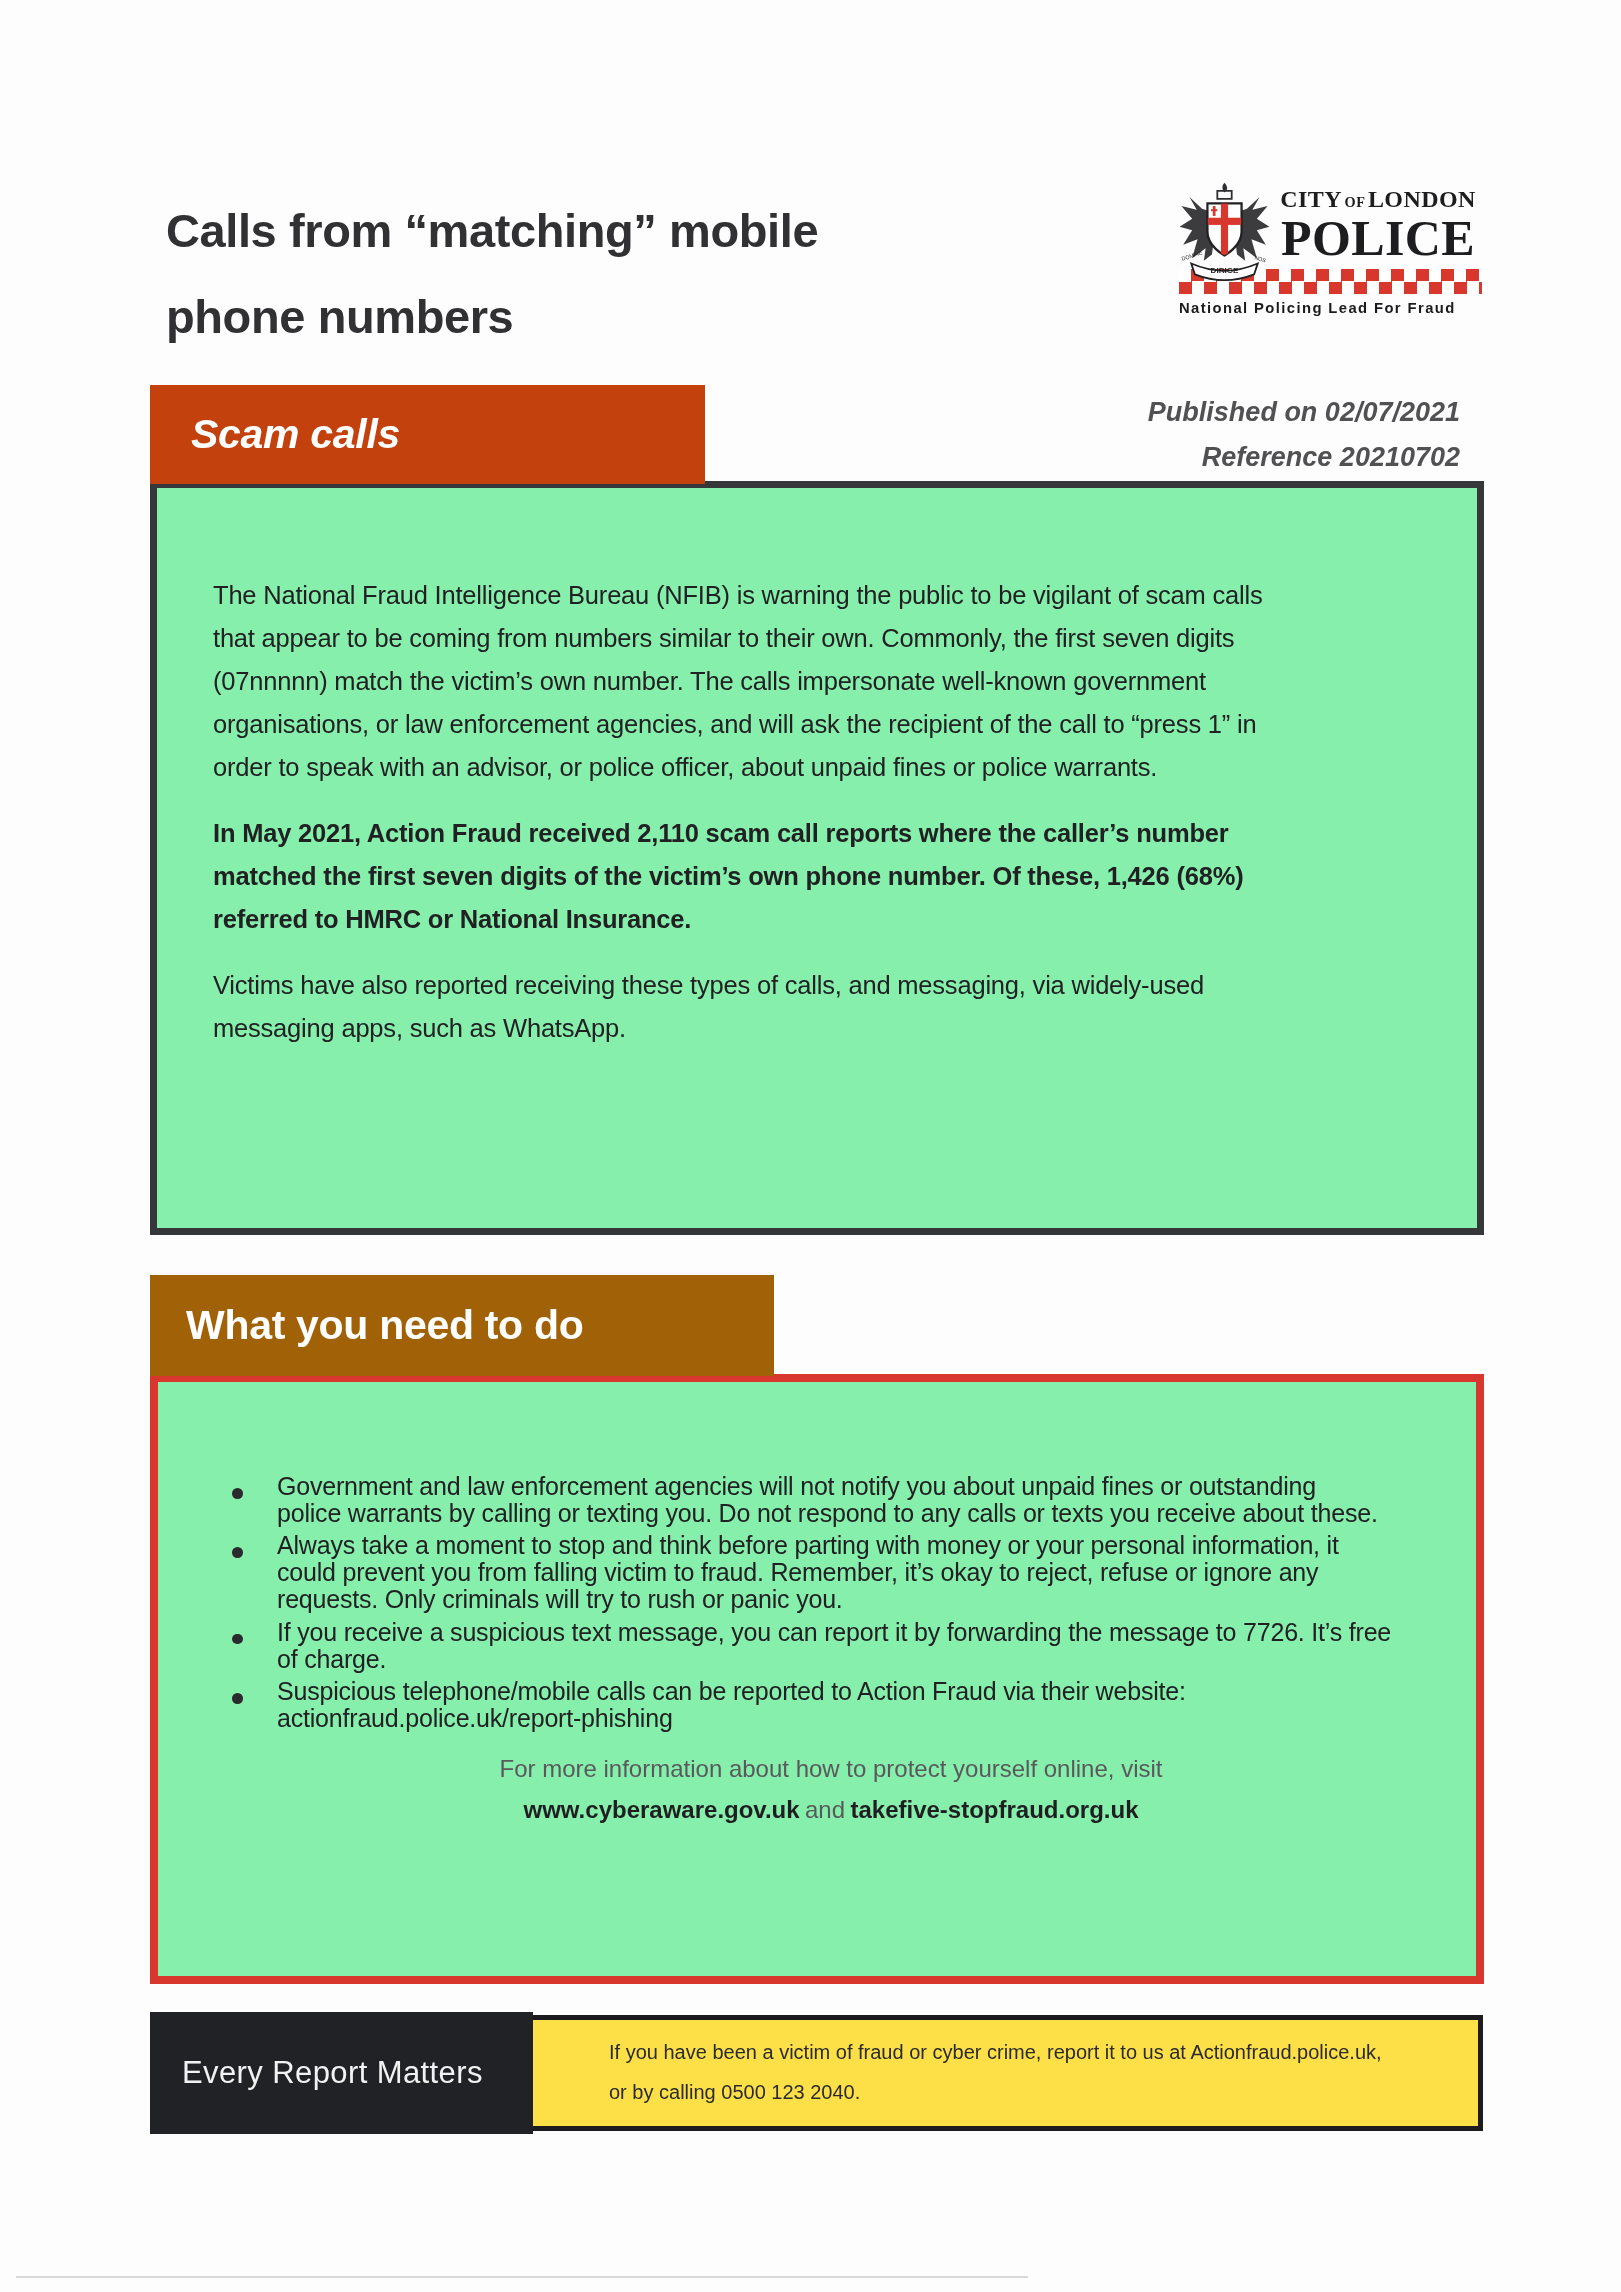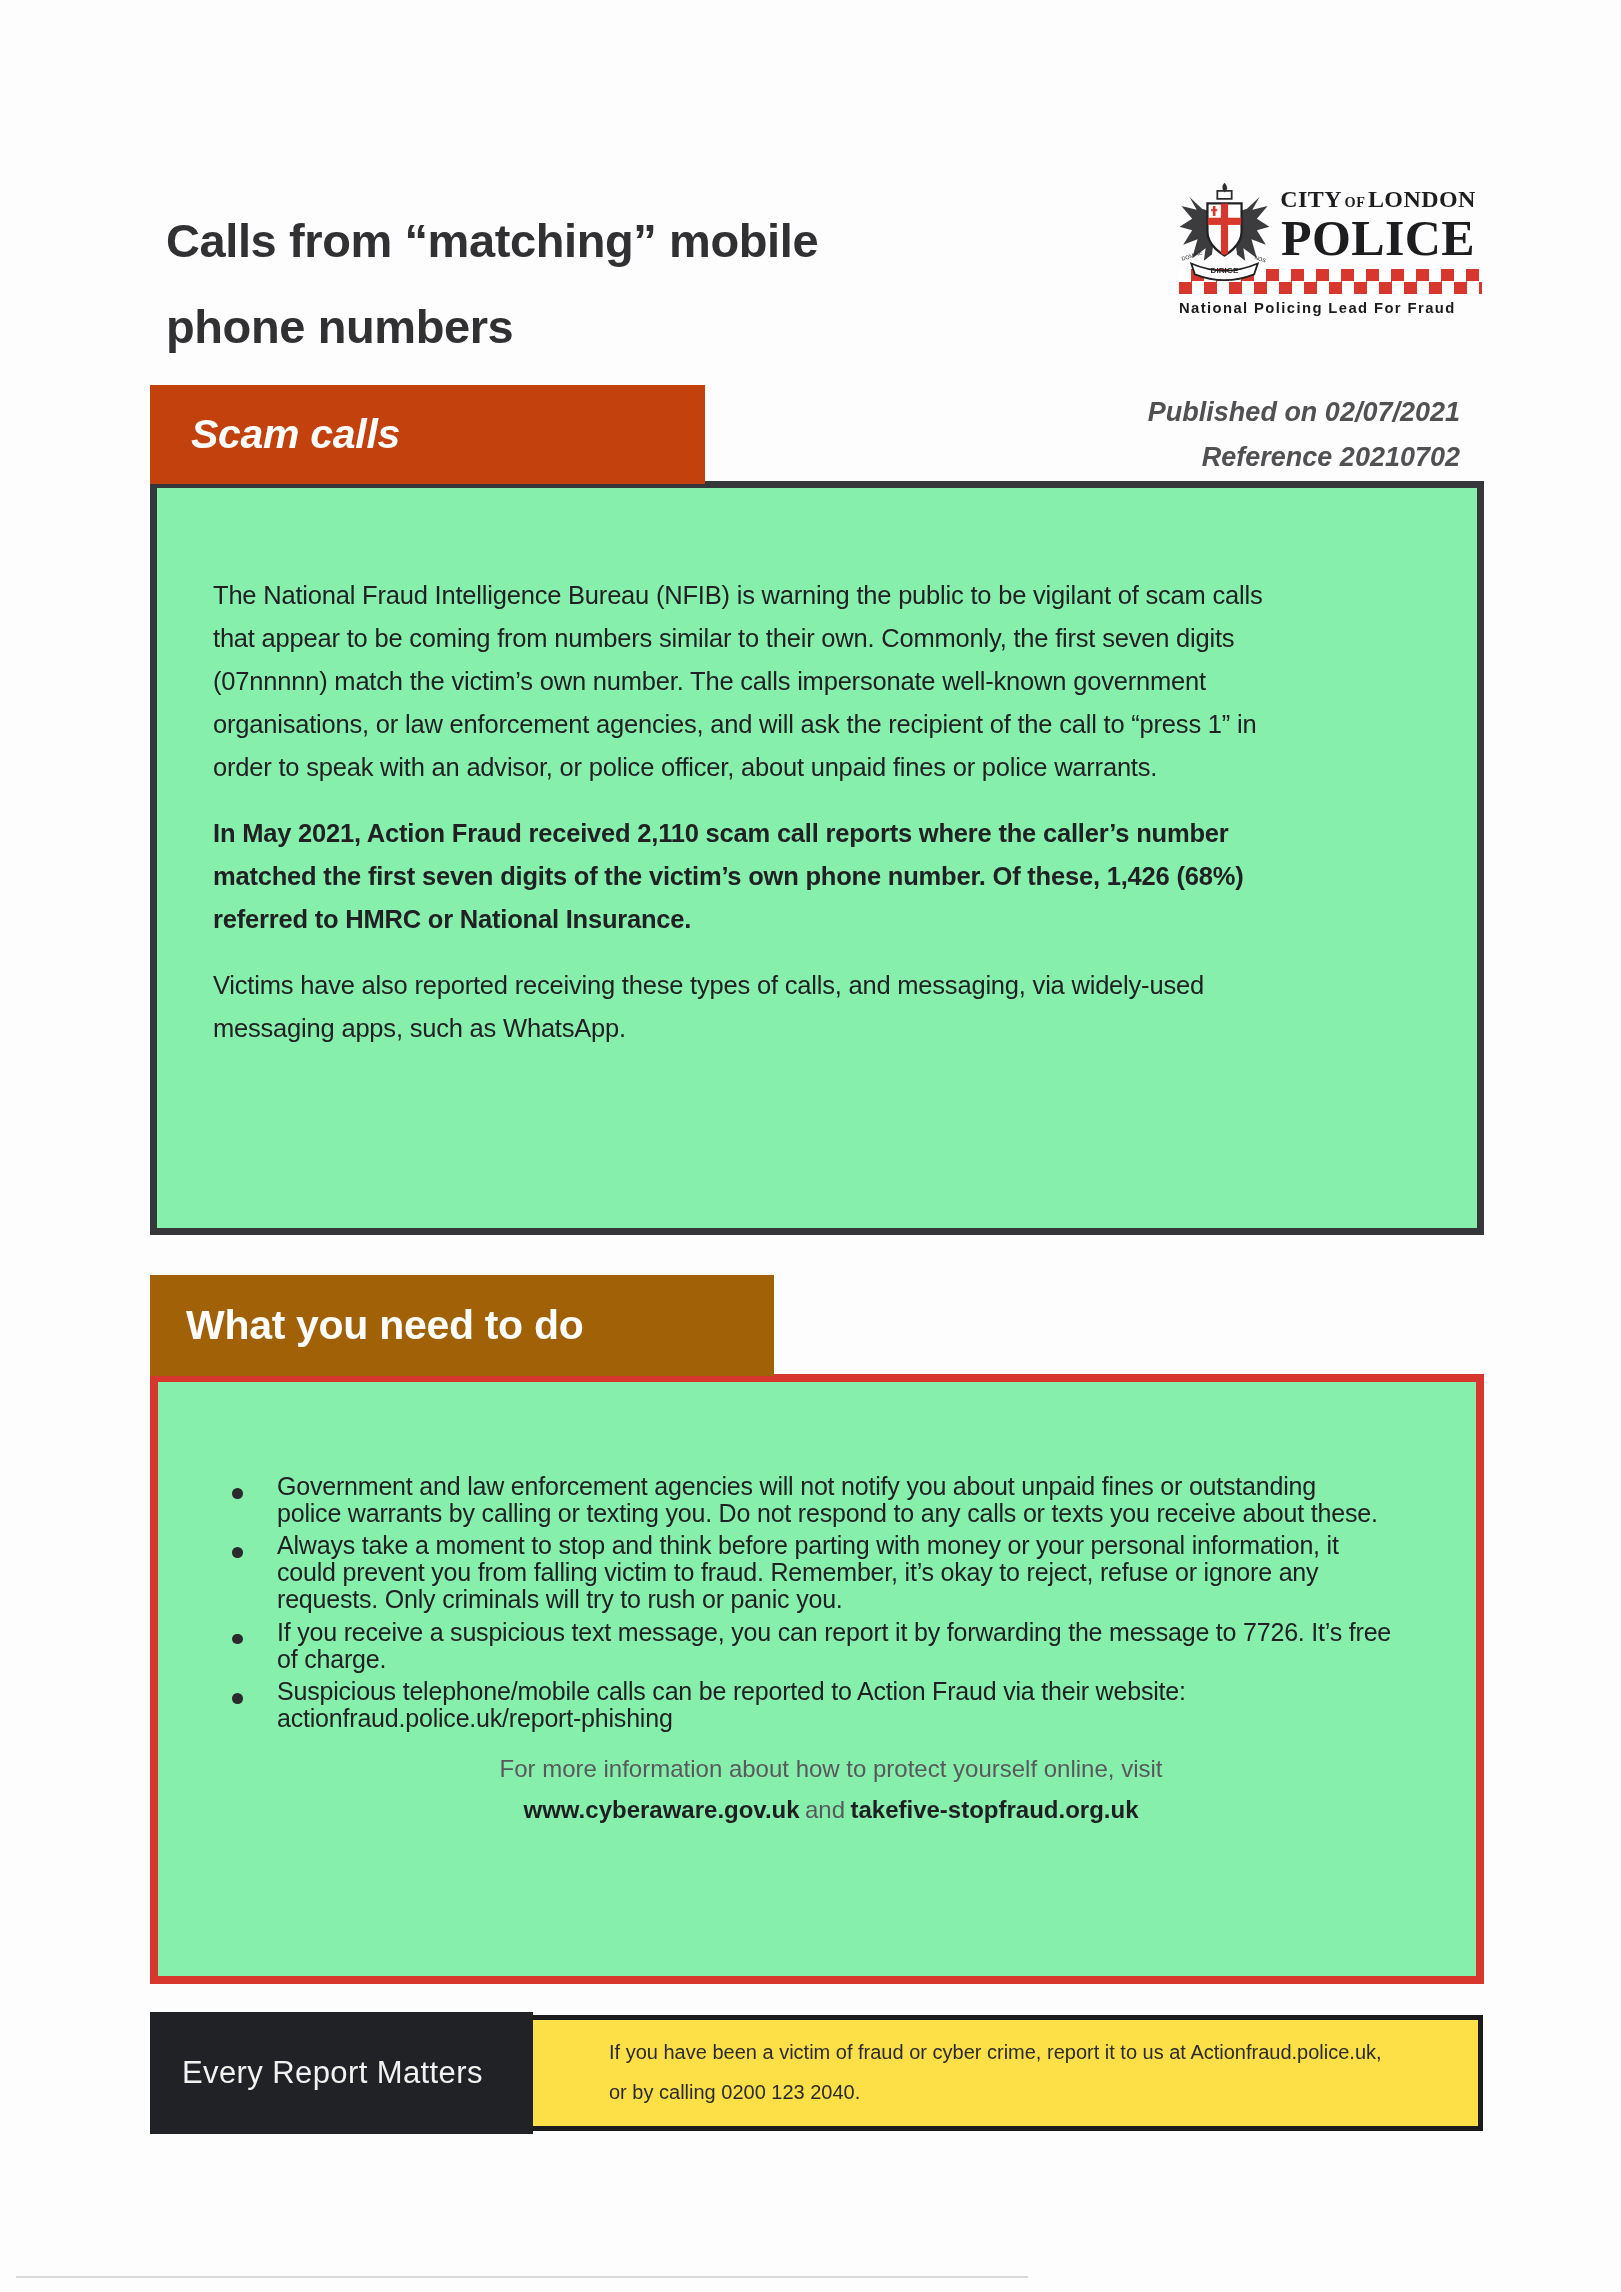"Calls from “matching” mobile" .title { top: 198px -> 188px }
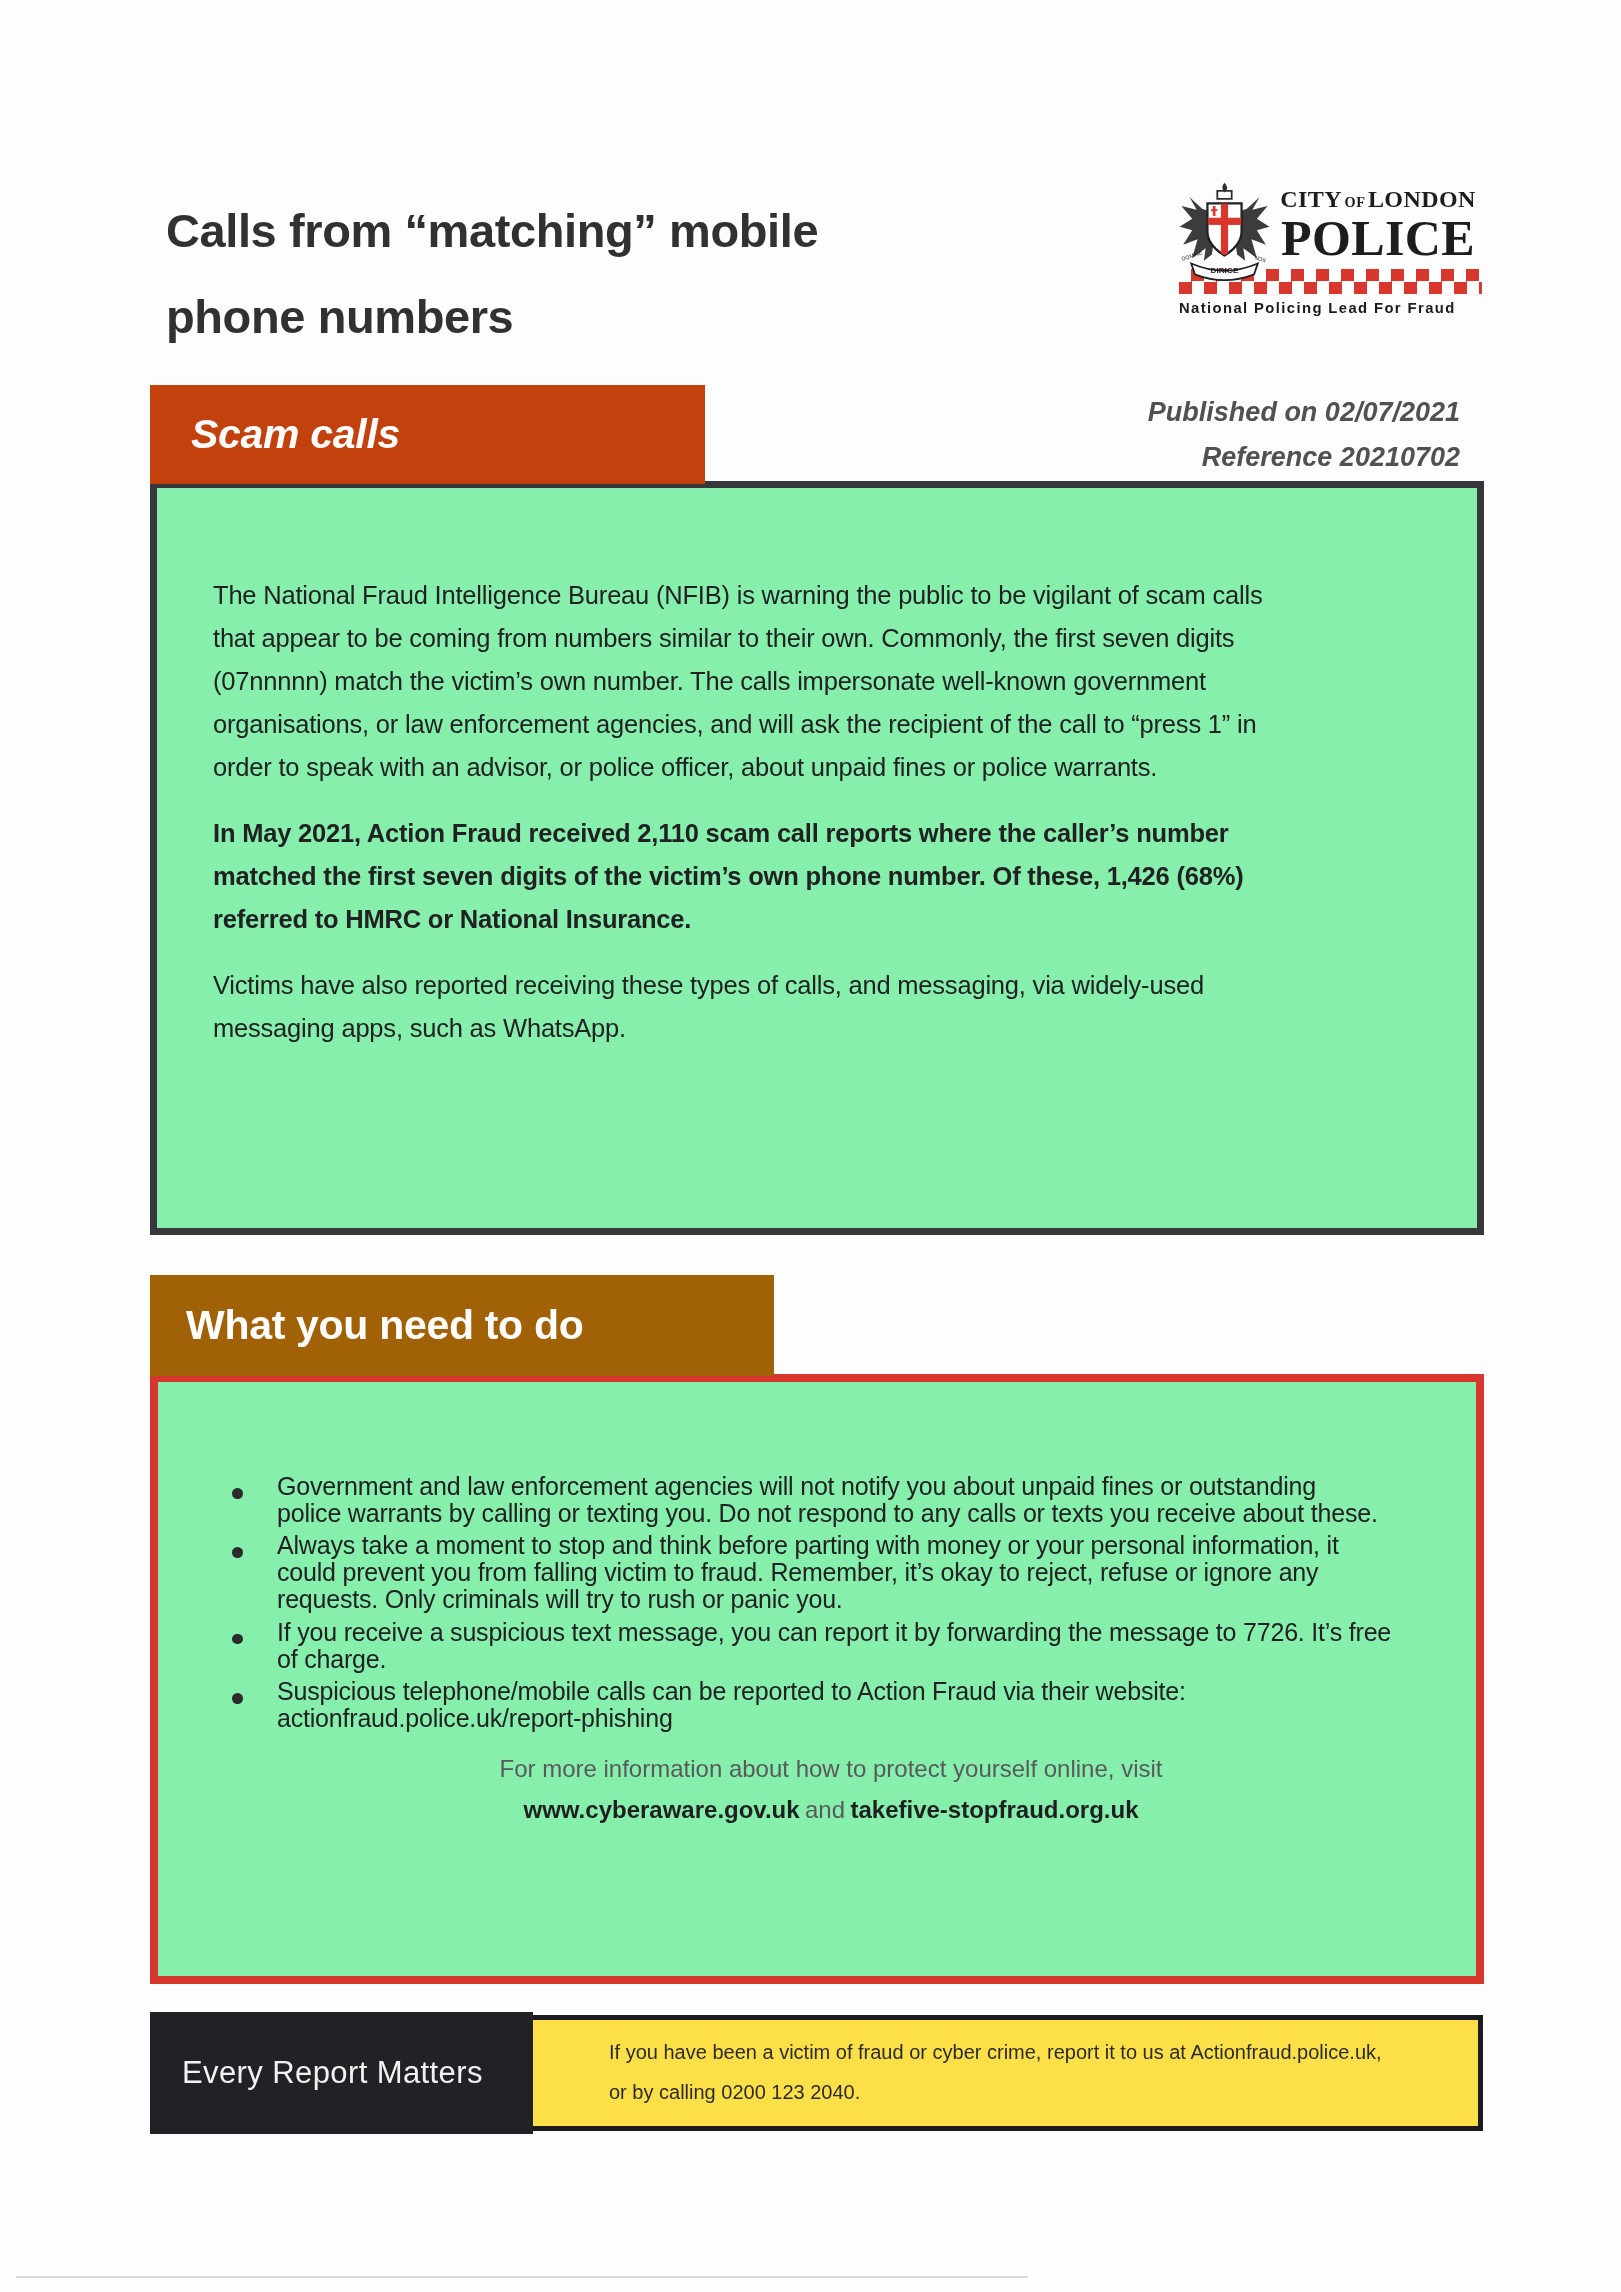"or by calling 0200 123" div.fline { text: 0200 123 -> 0500 123 }
